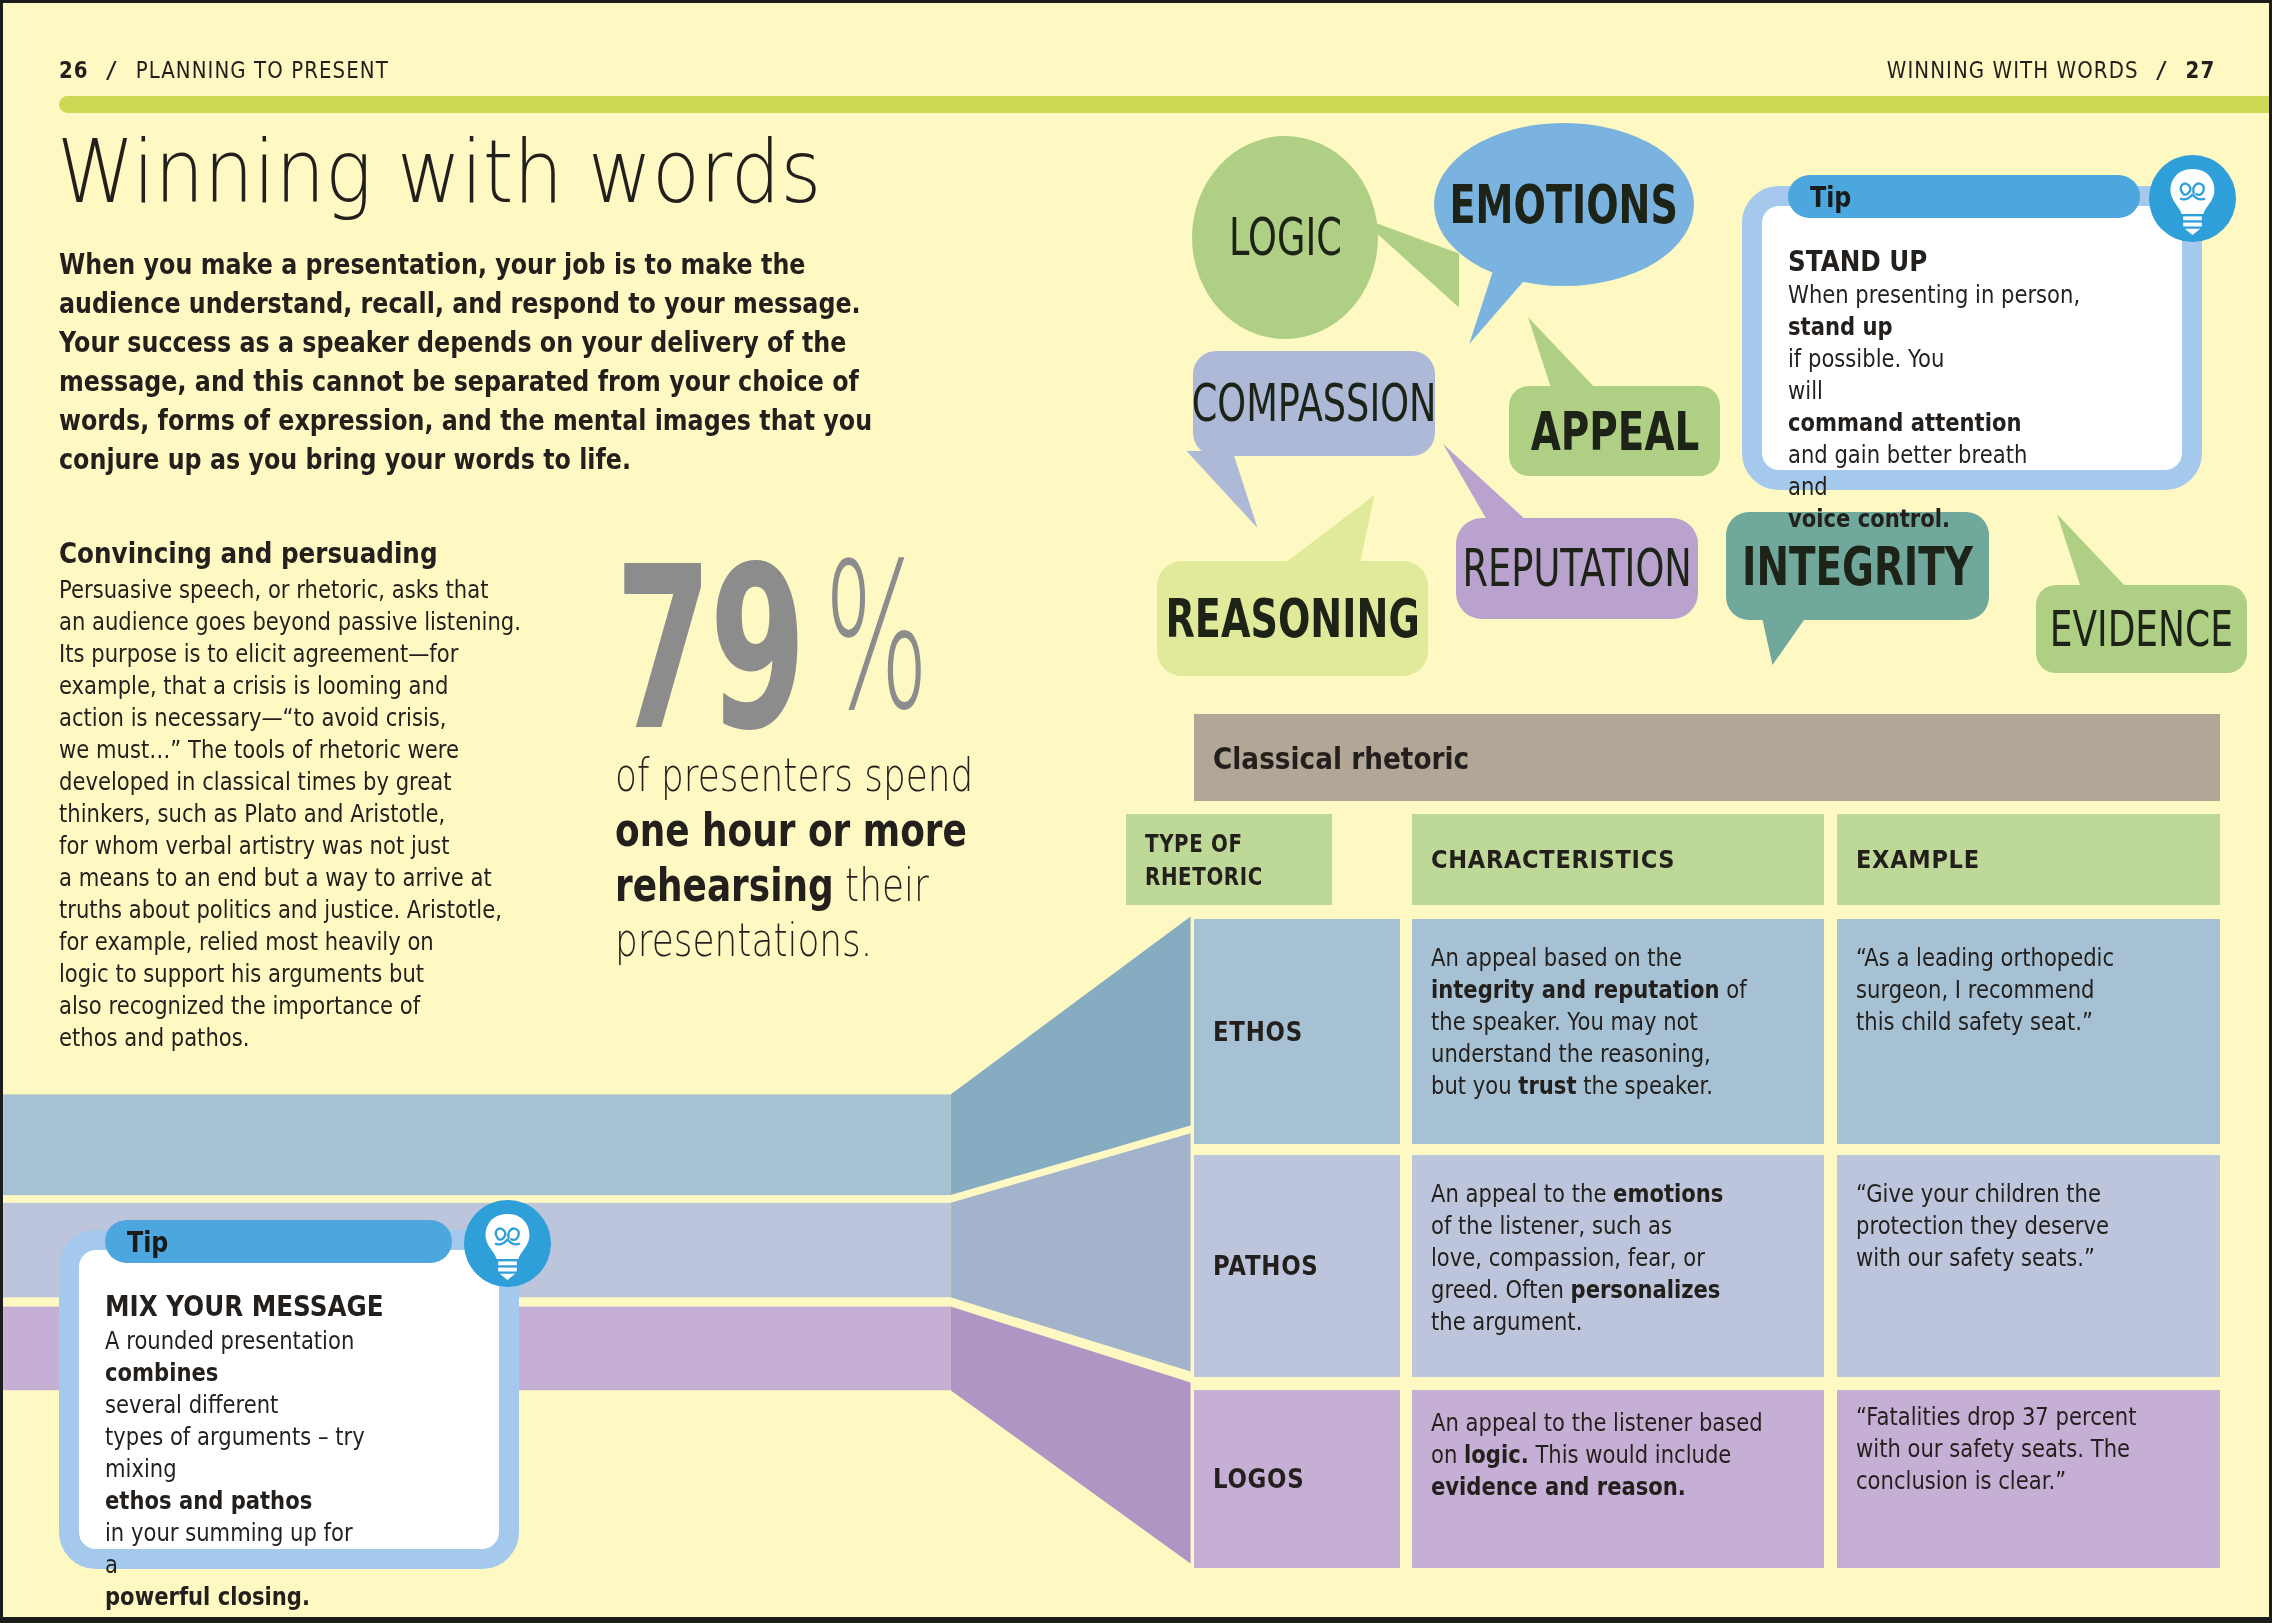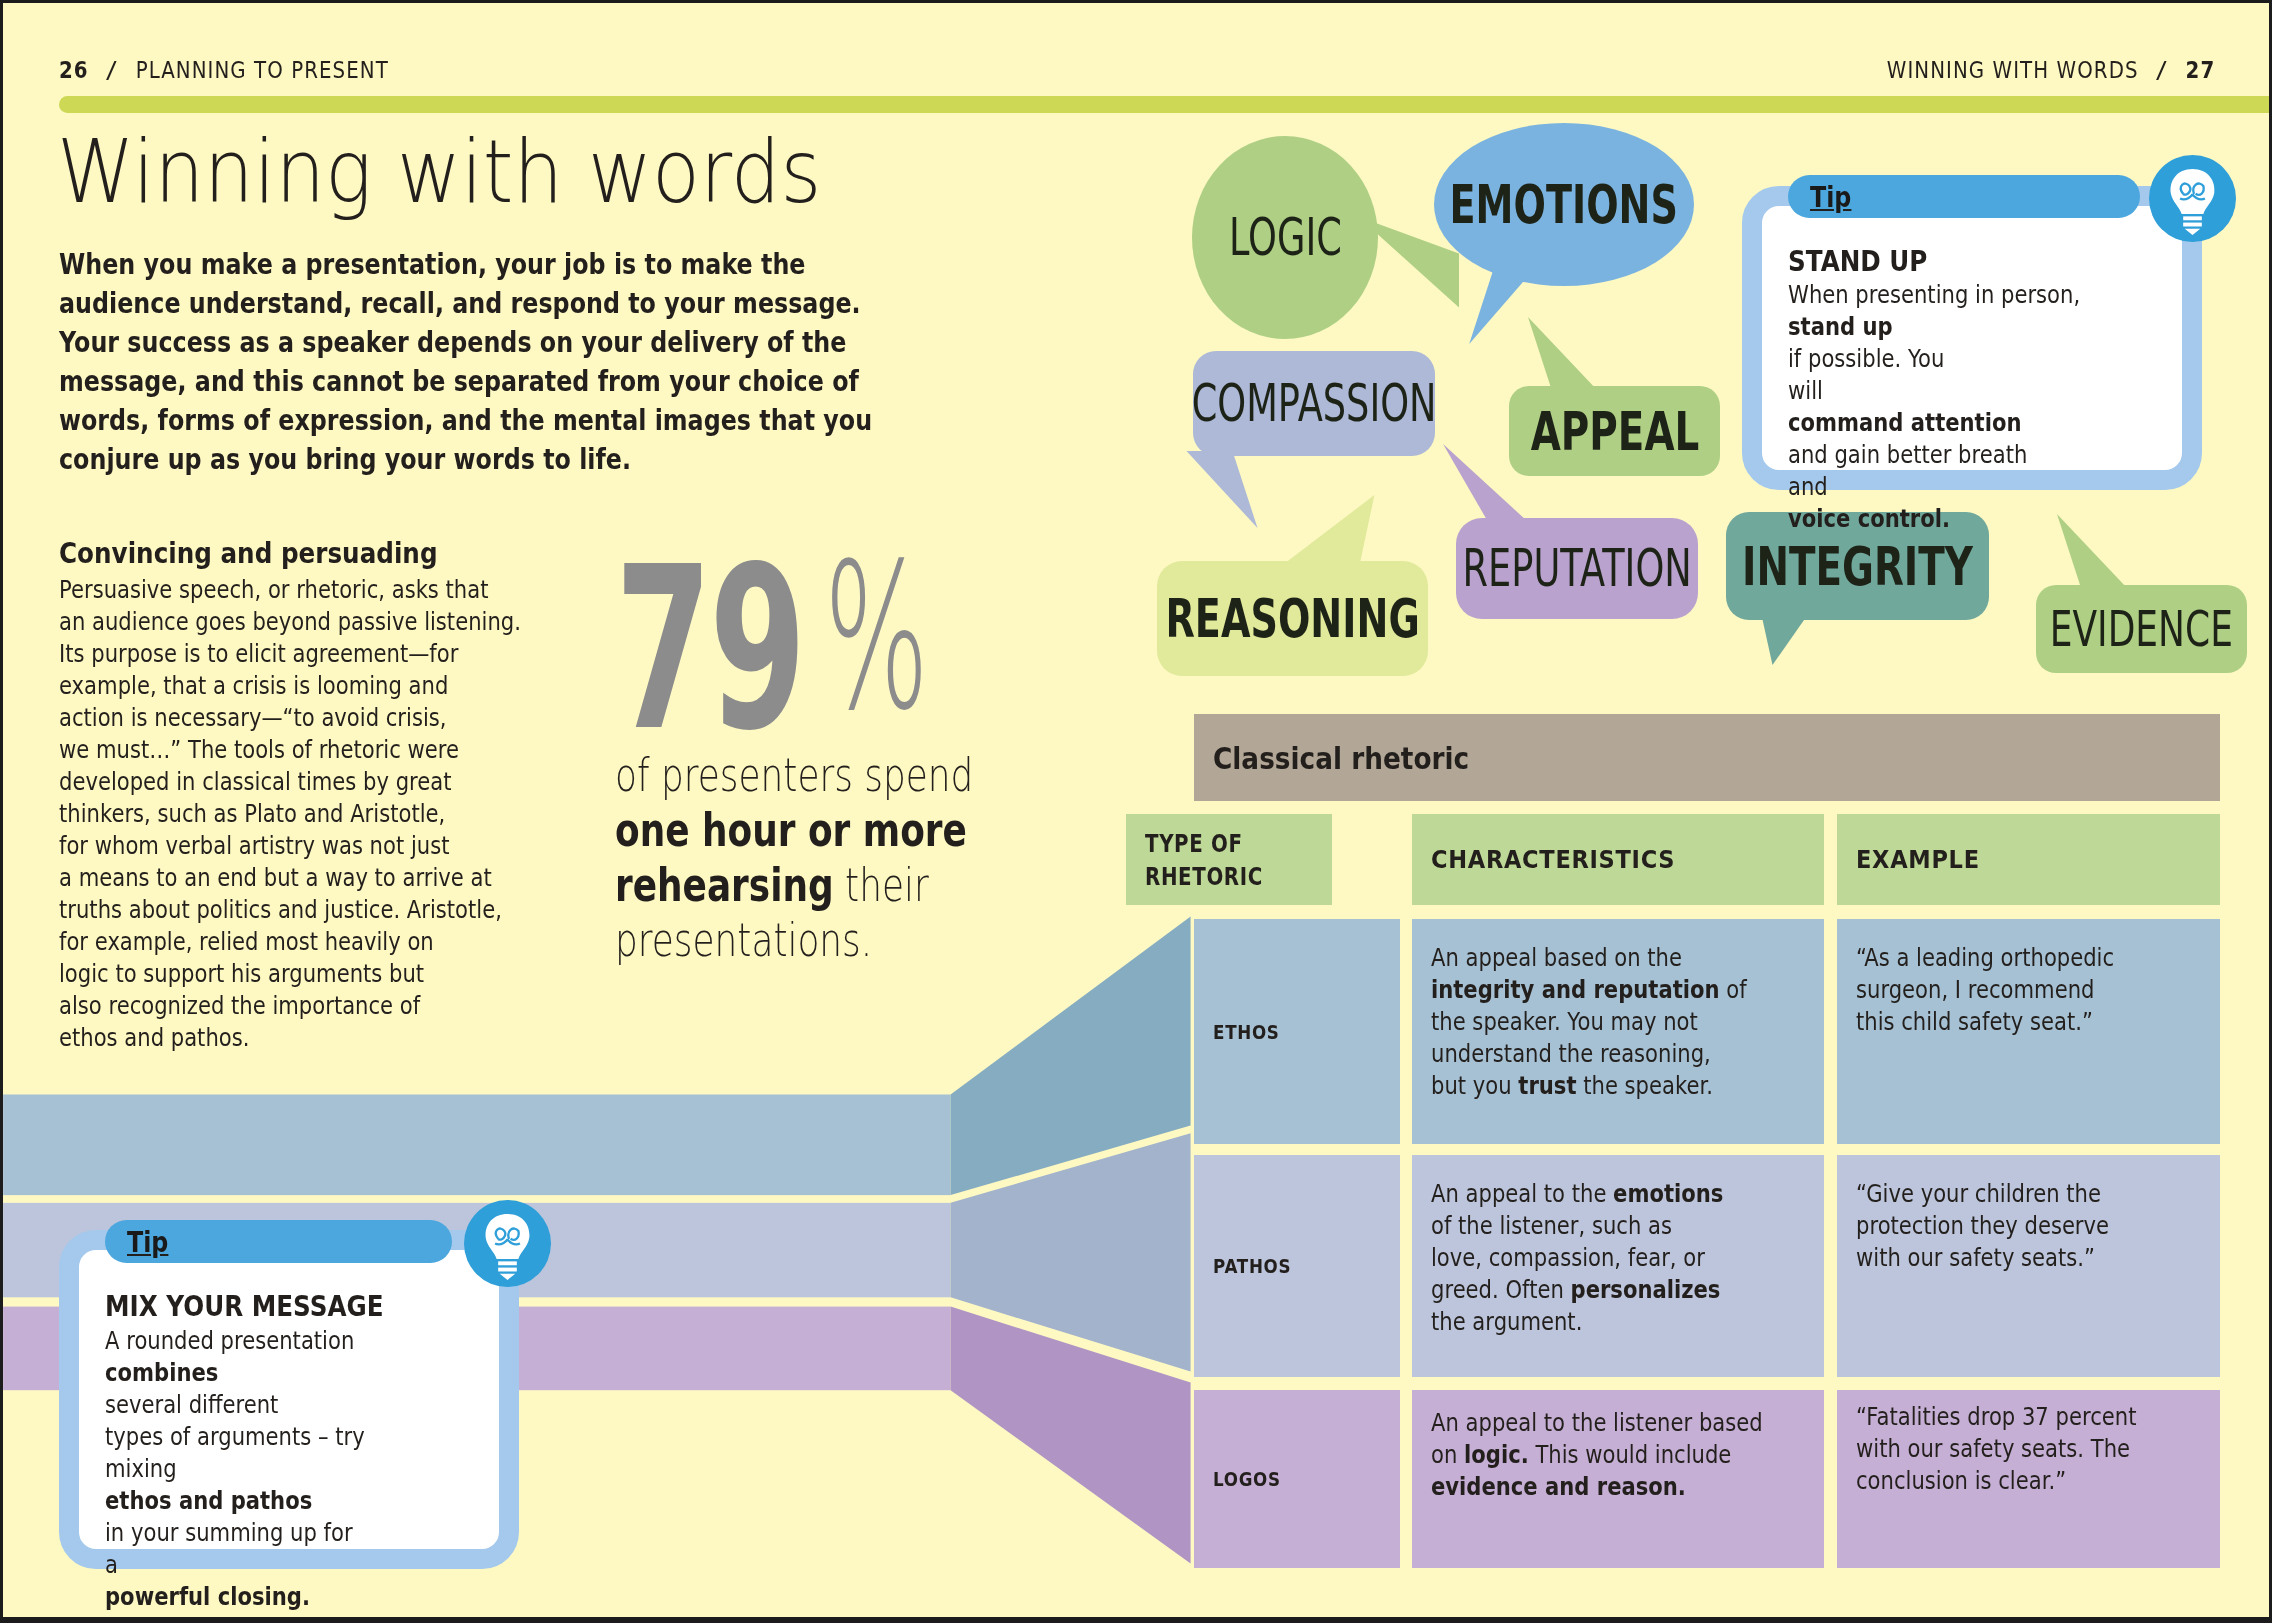"Tip" .tip-pill { text-decoration: underline -> none }
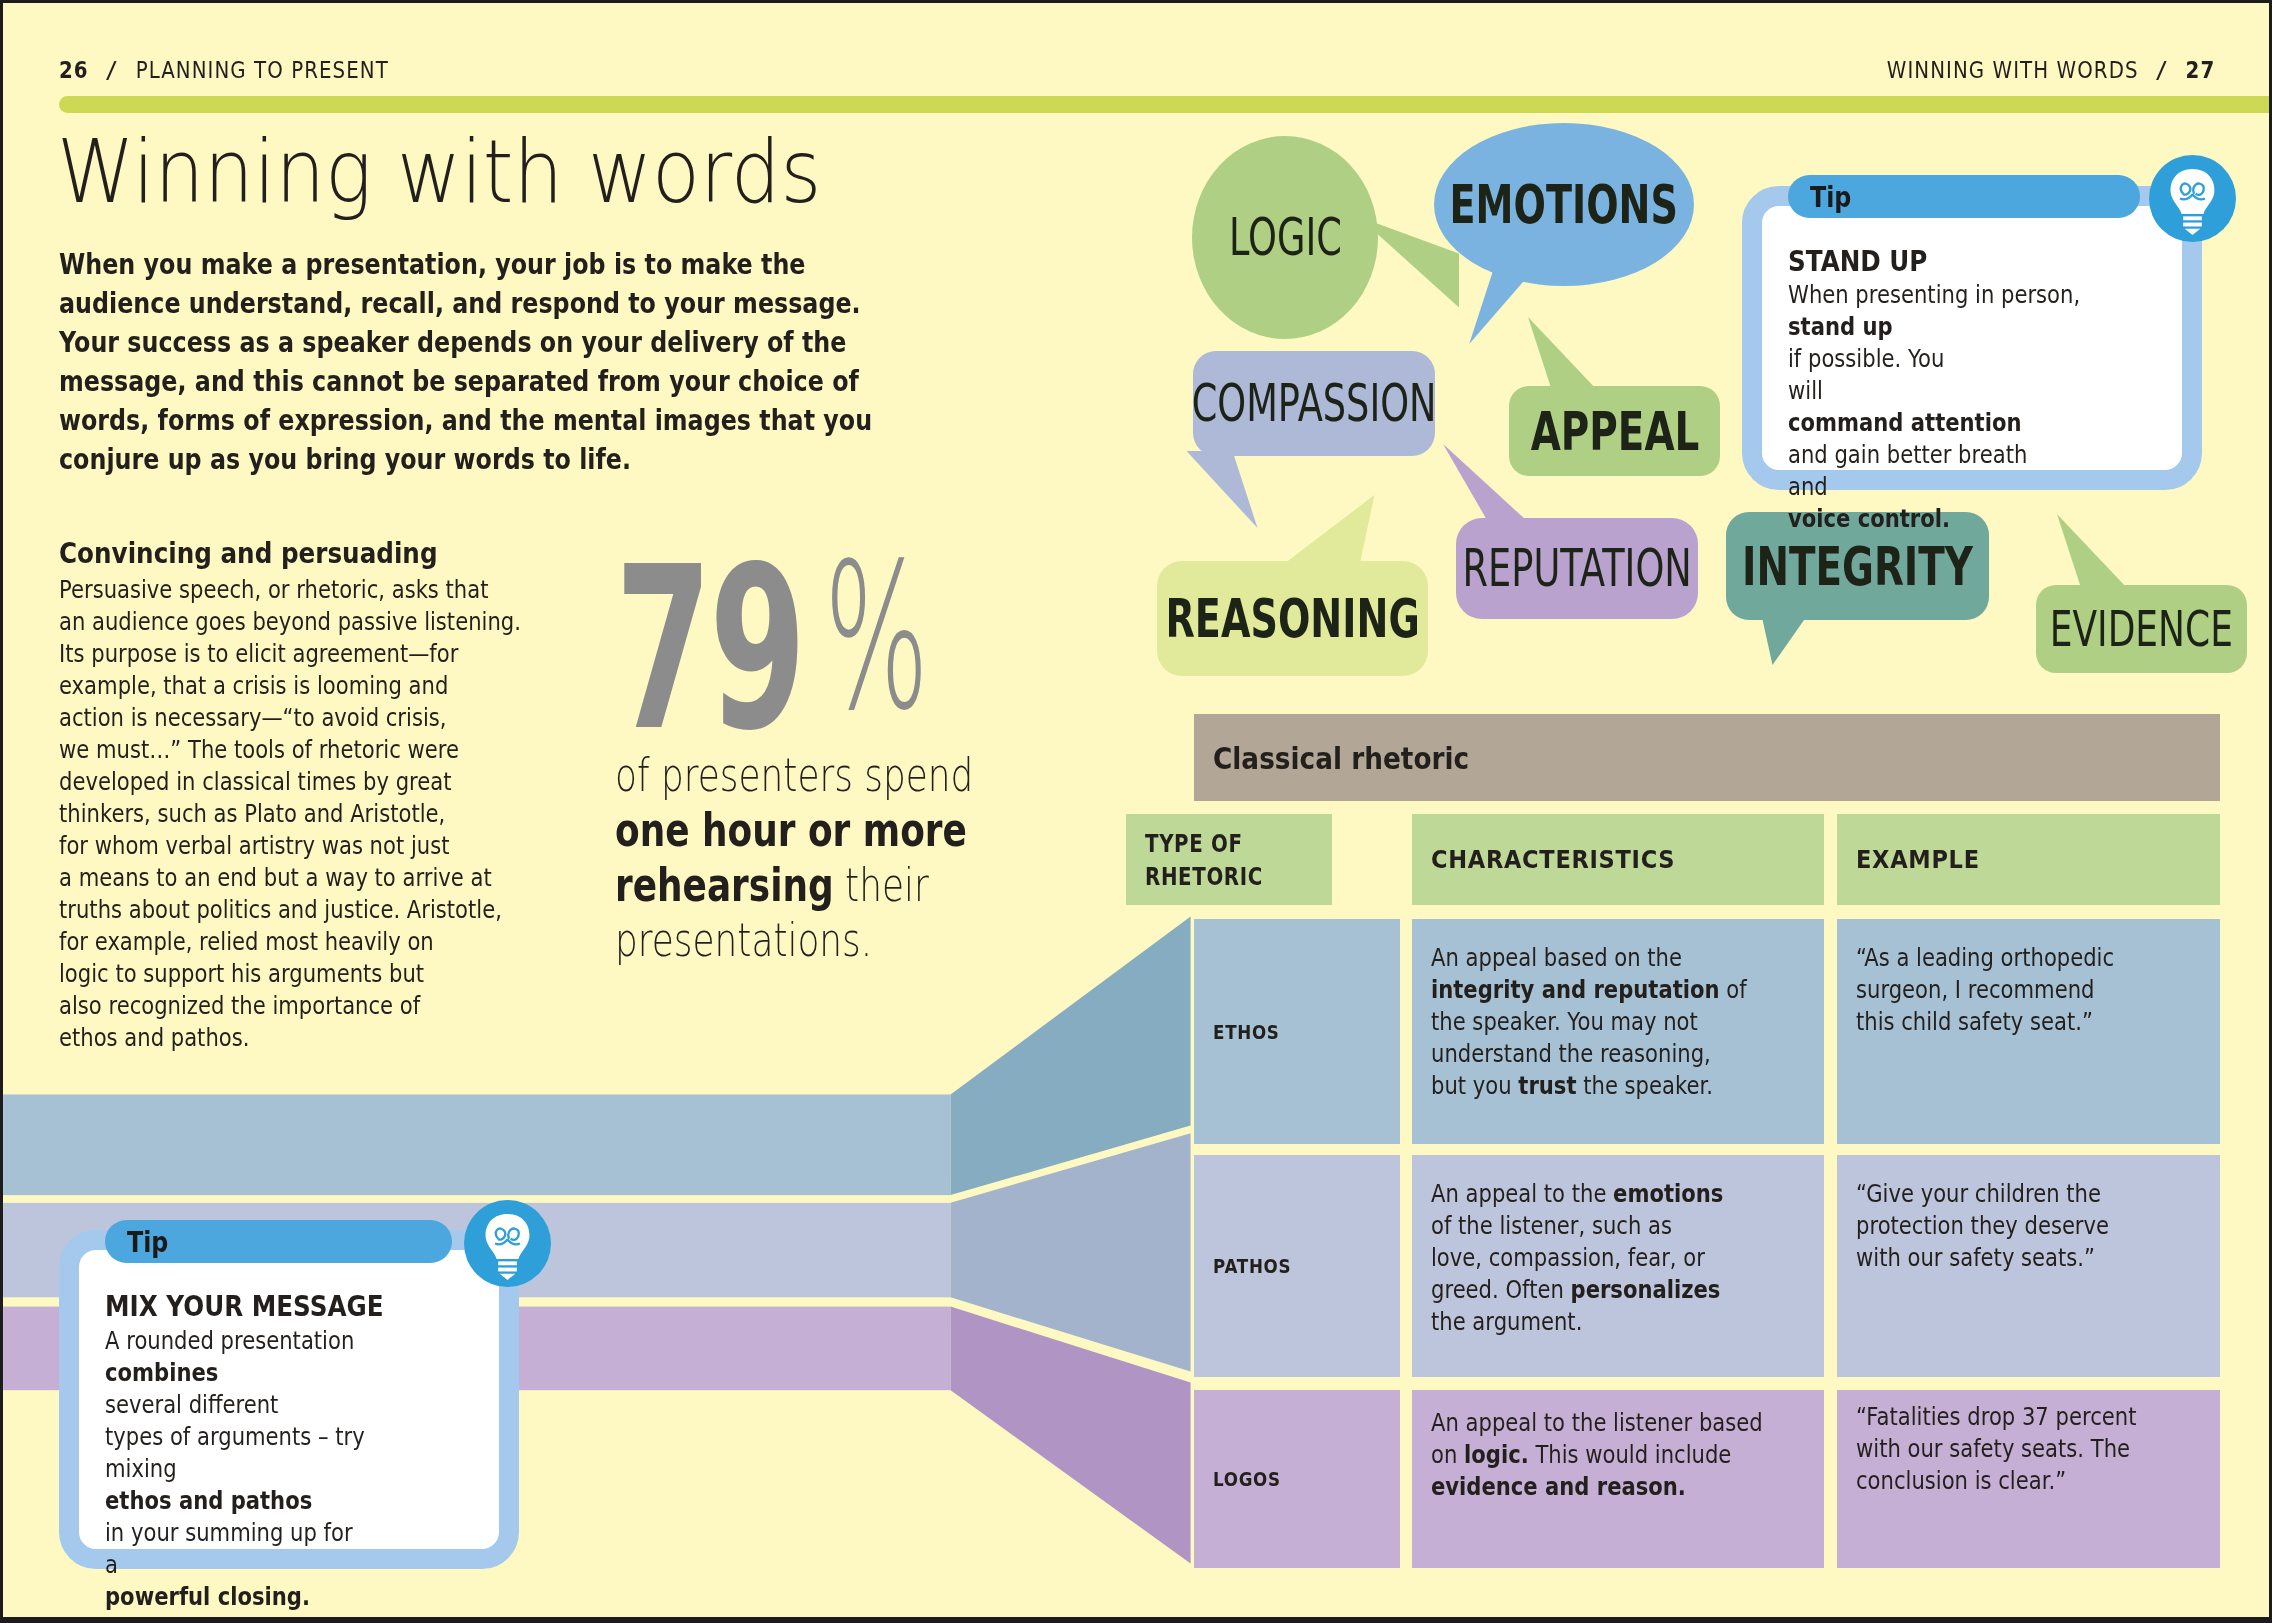"ETHOS" .rowlbl { font-size: 19px -> 26px }
